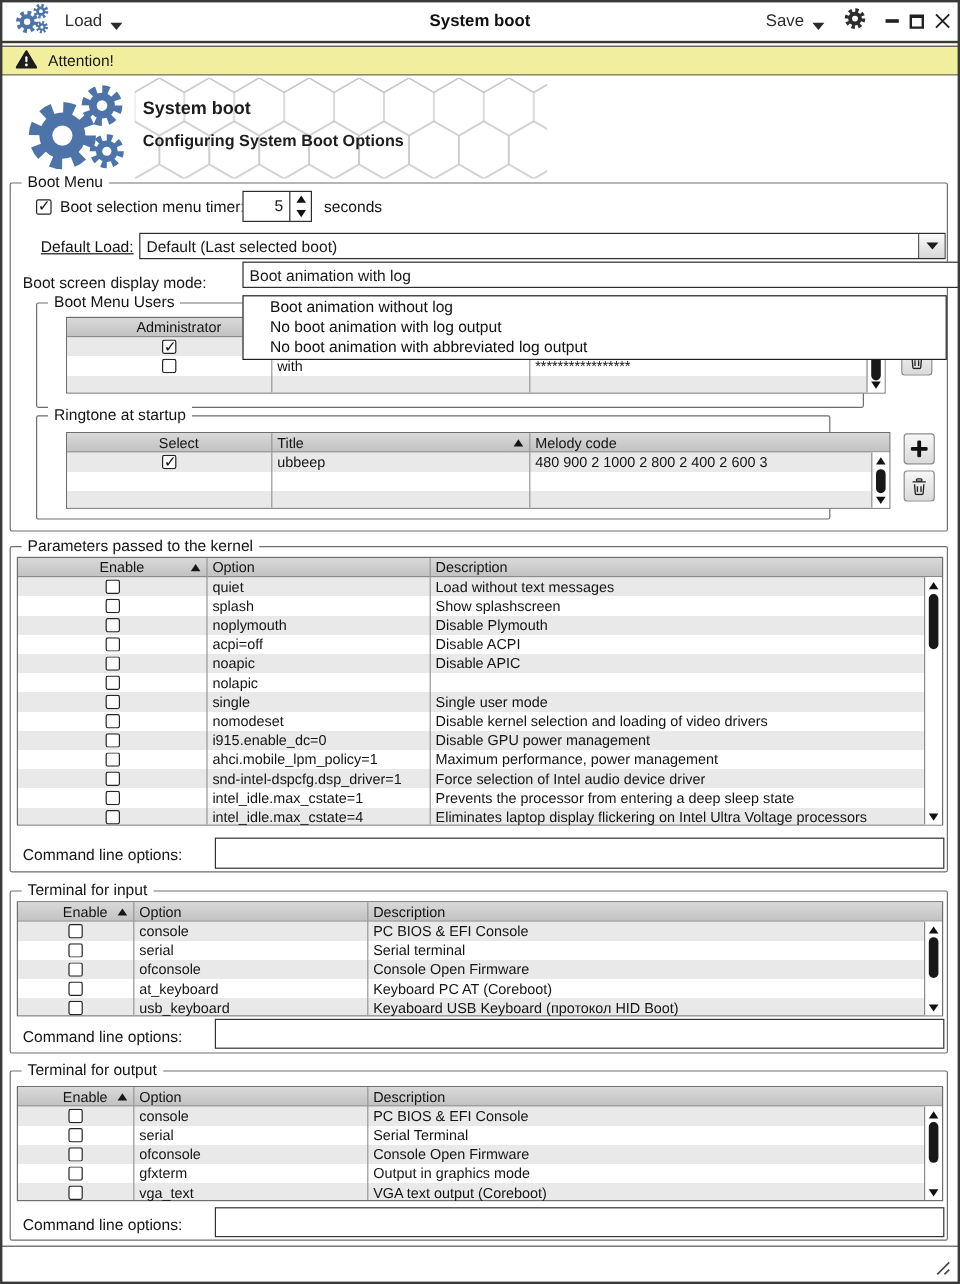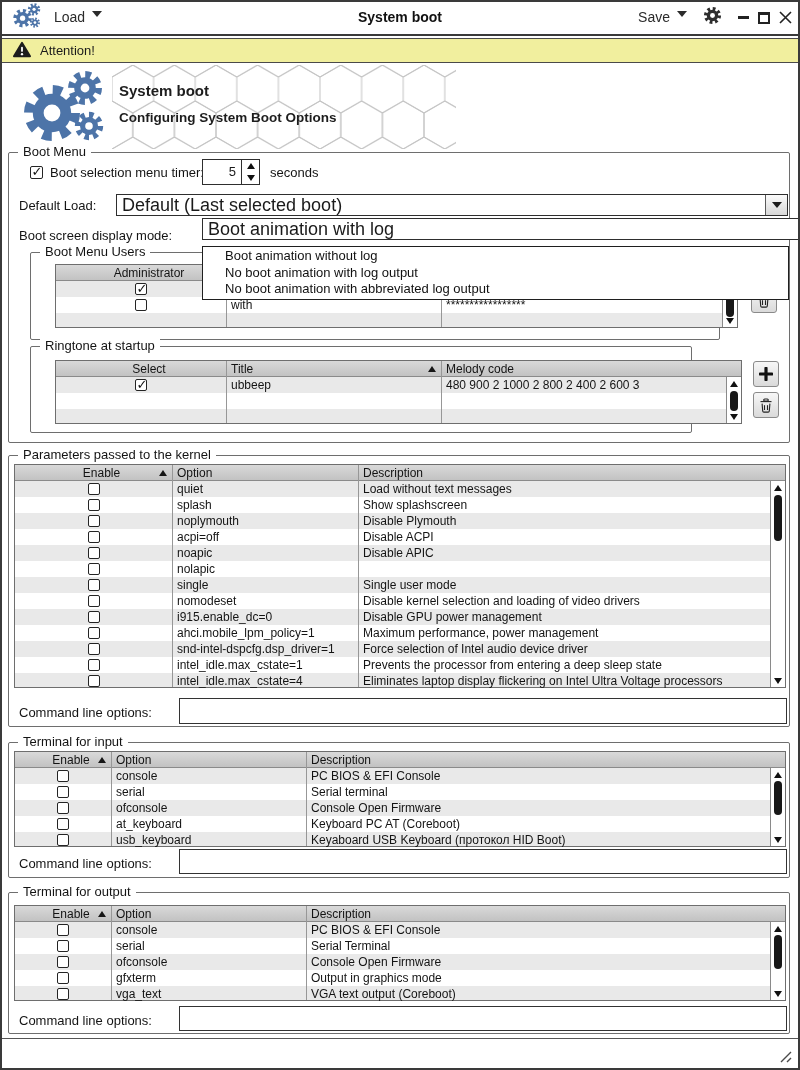"Load" .menu-btn { align-items: flex-start -> flex-end }
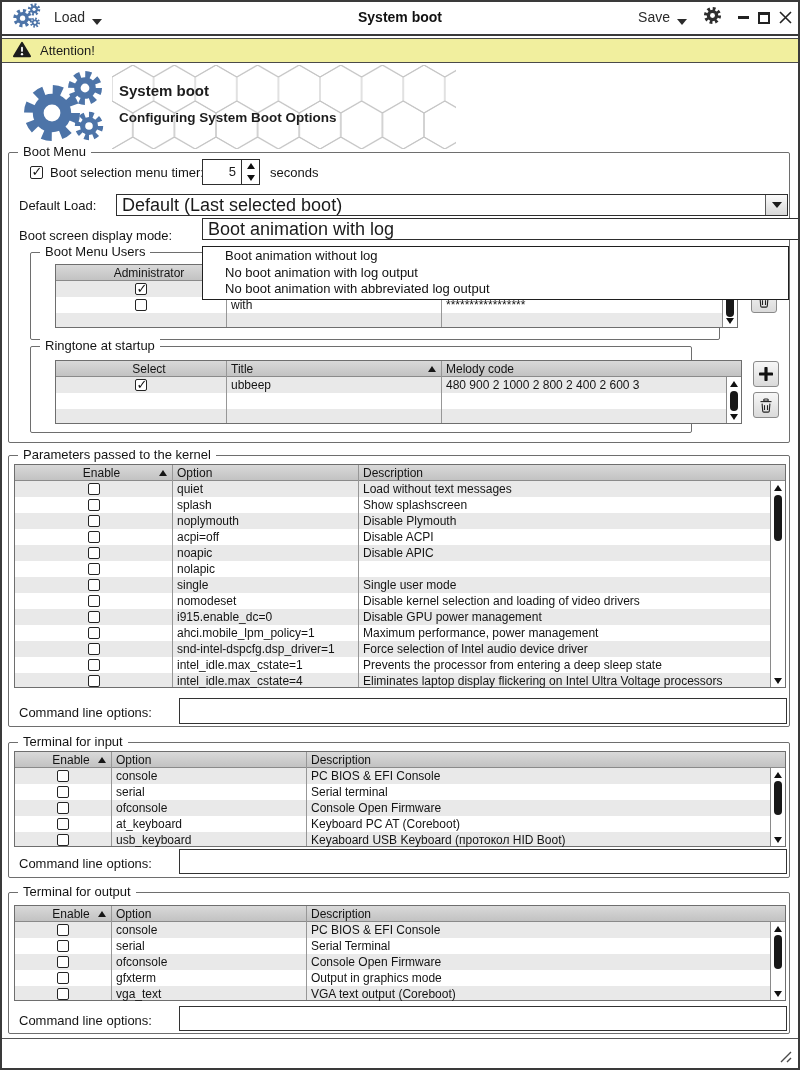"Default Load:" span.lbl { left: 10px -> 25px; text-decoration: none -> underline }
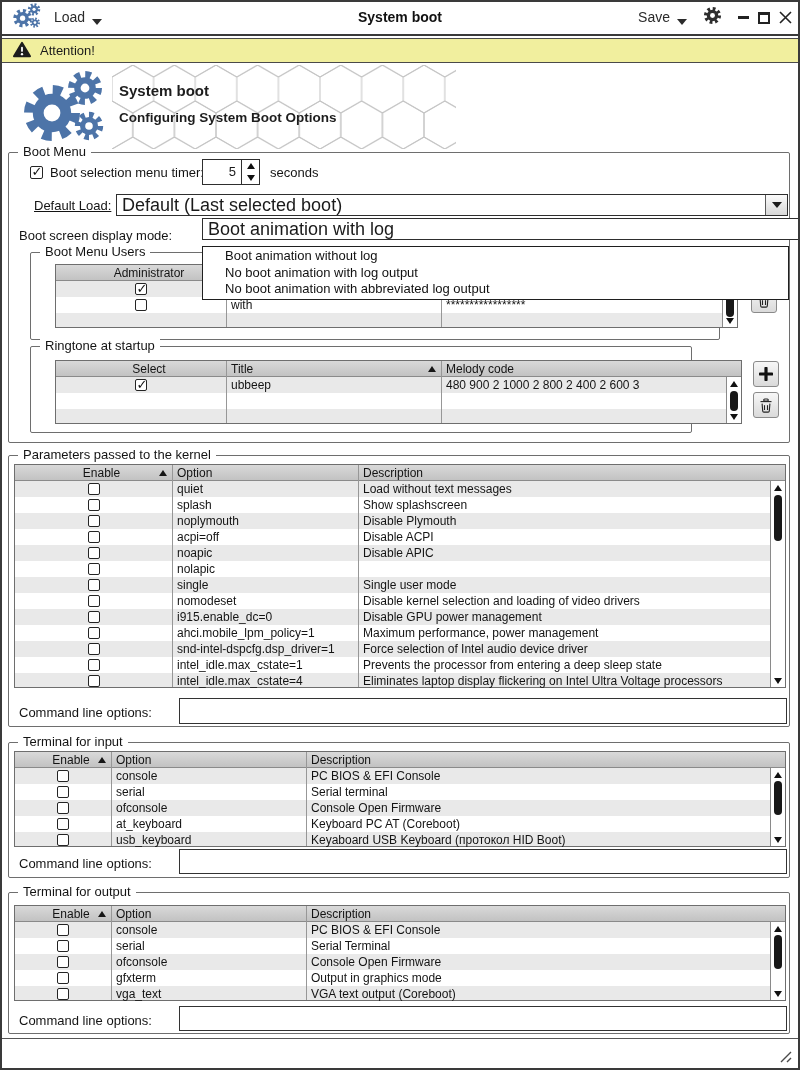"Default (Last selected boot)" .combo-text { font-size: 18px -> 13px }
